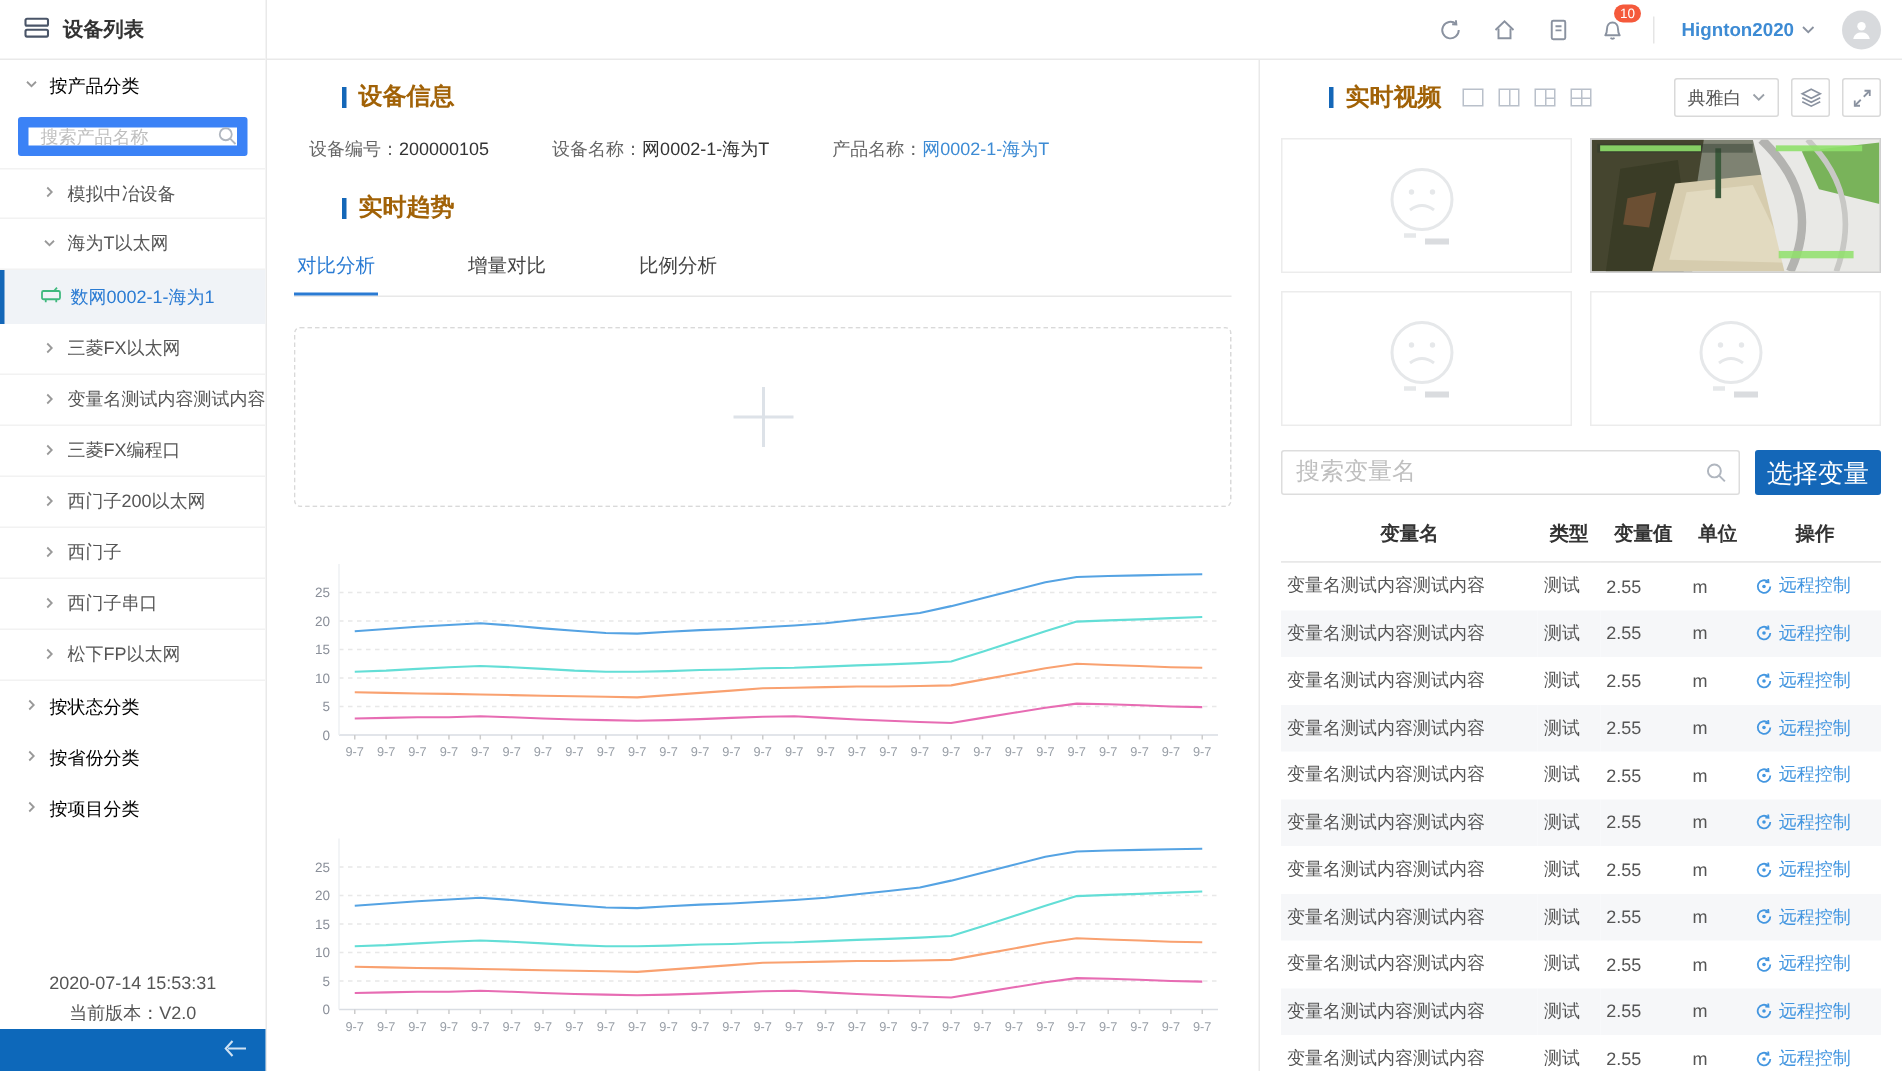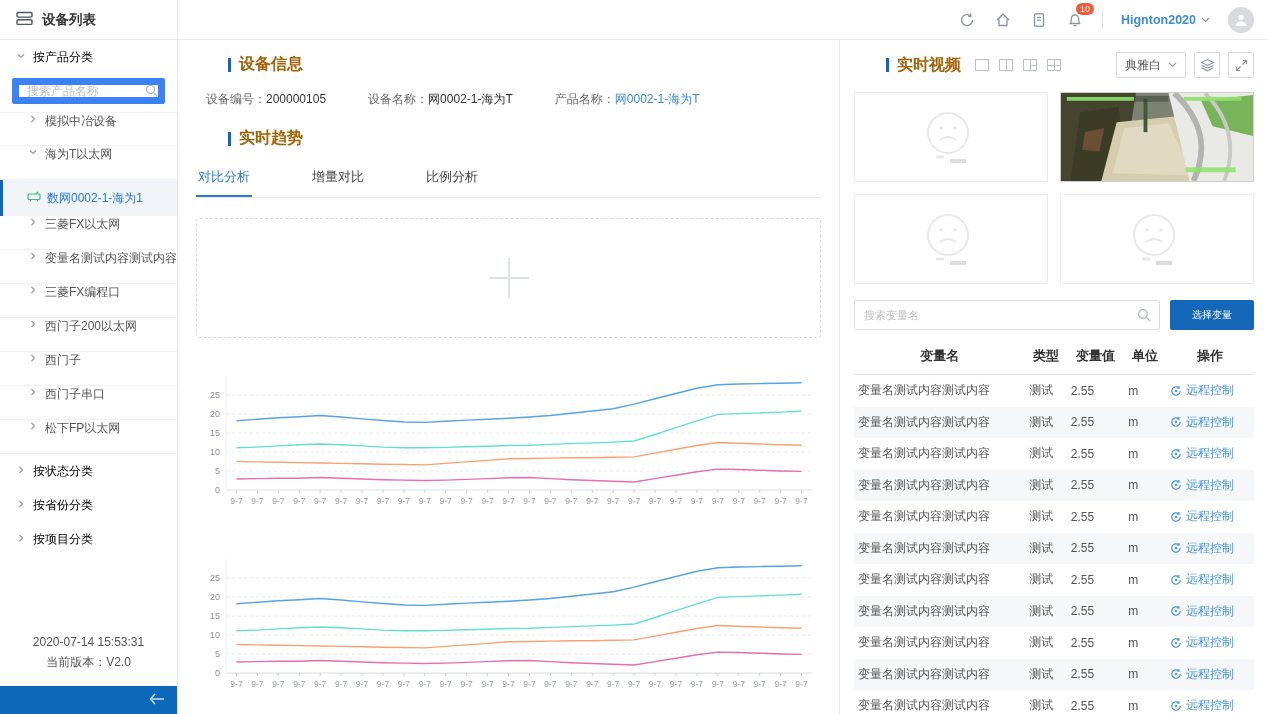"模拟中冶设备" .sb-item { align-items: none -> center }
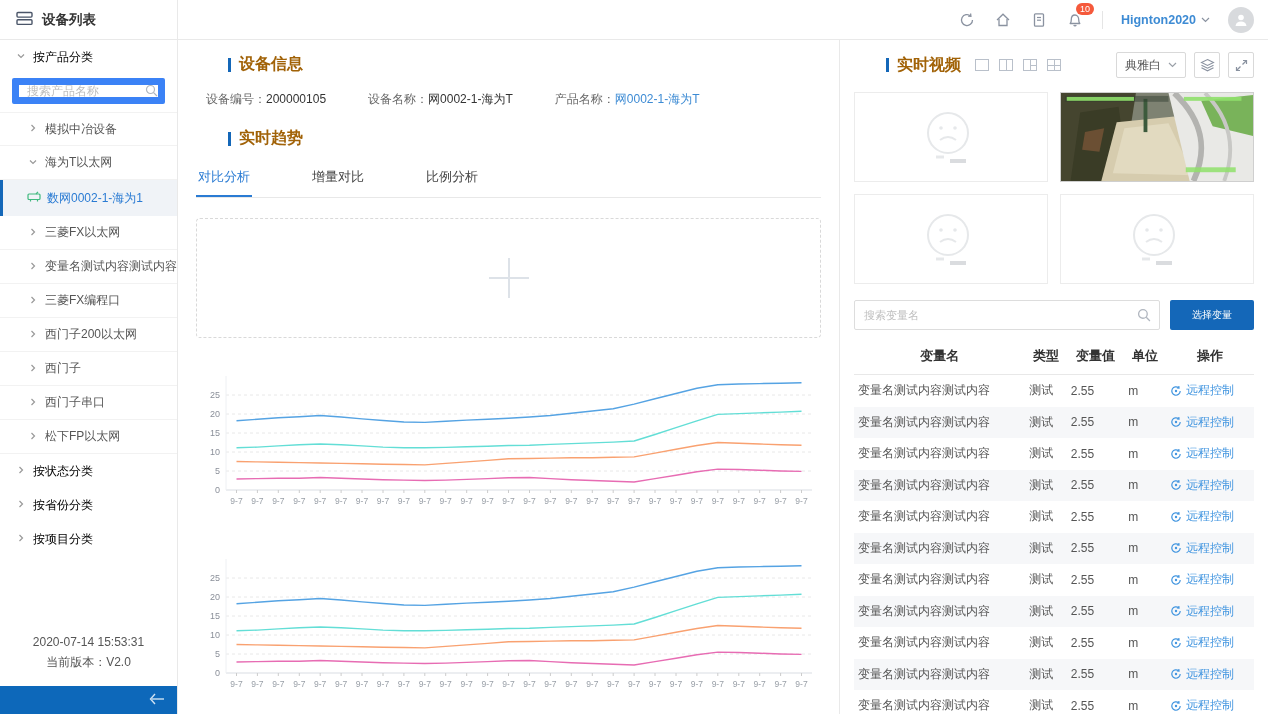"搜索变量名" .vs-box input { font-size: 11px -> 16px }
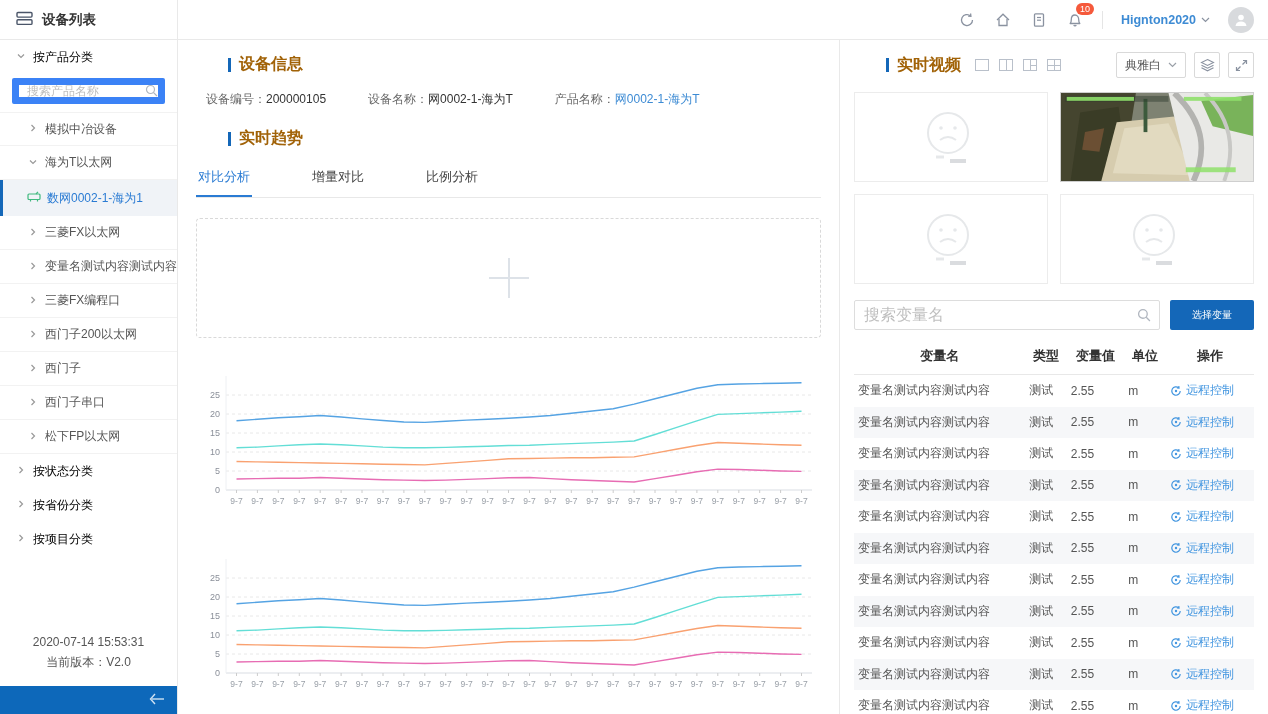"选择变量" .sel-btn { font-size: 10px -> 17px }
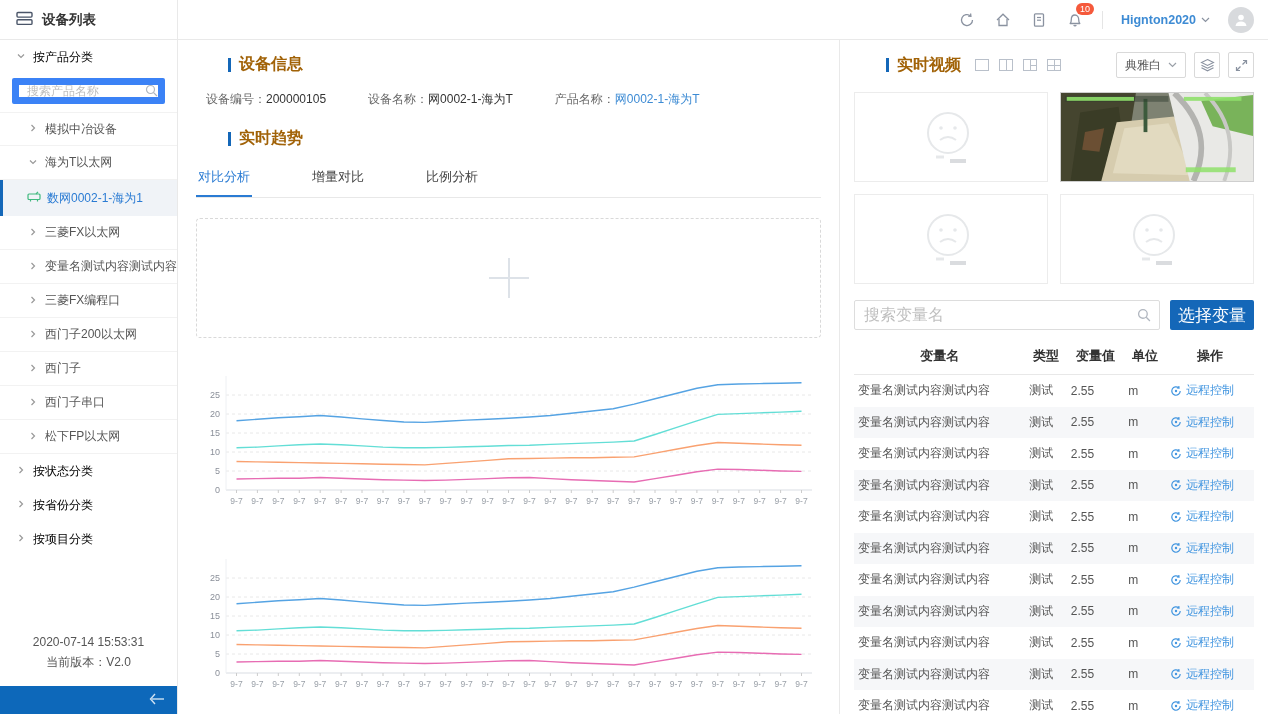"2020-07-14 15:53:31" .sb-meta { padding-bottom: 14px -> 1px }
